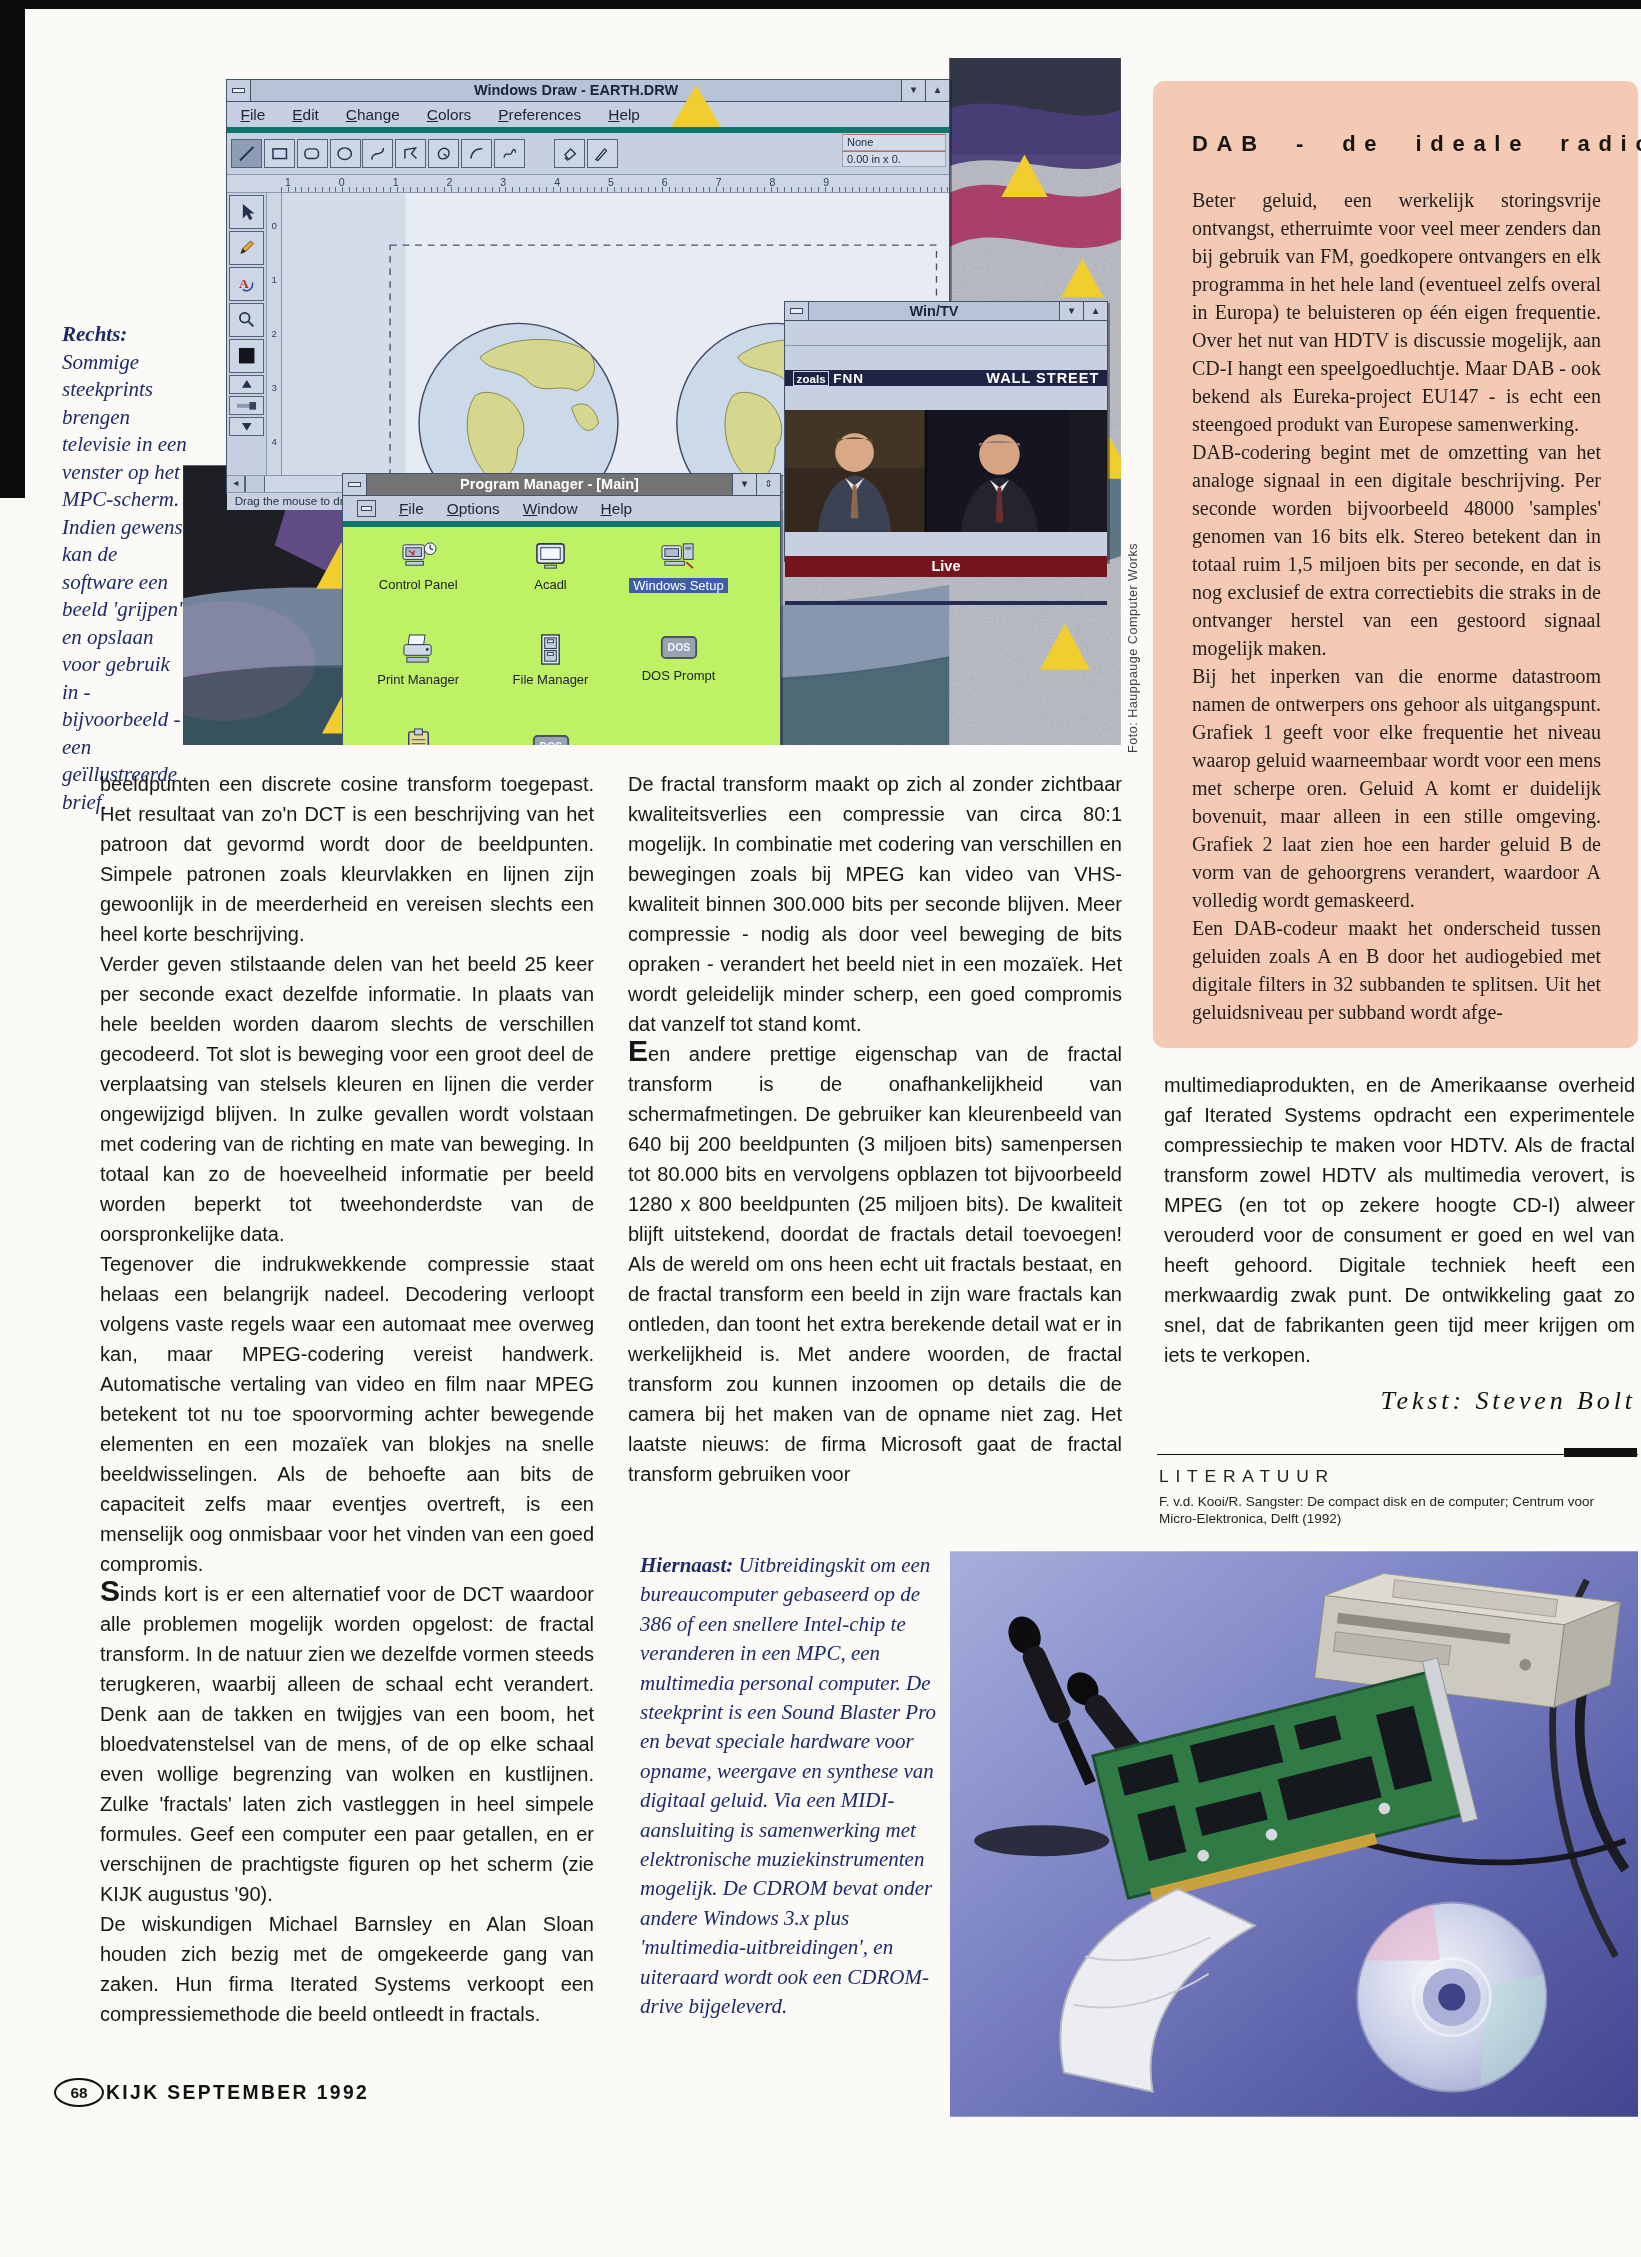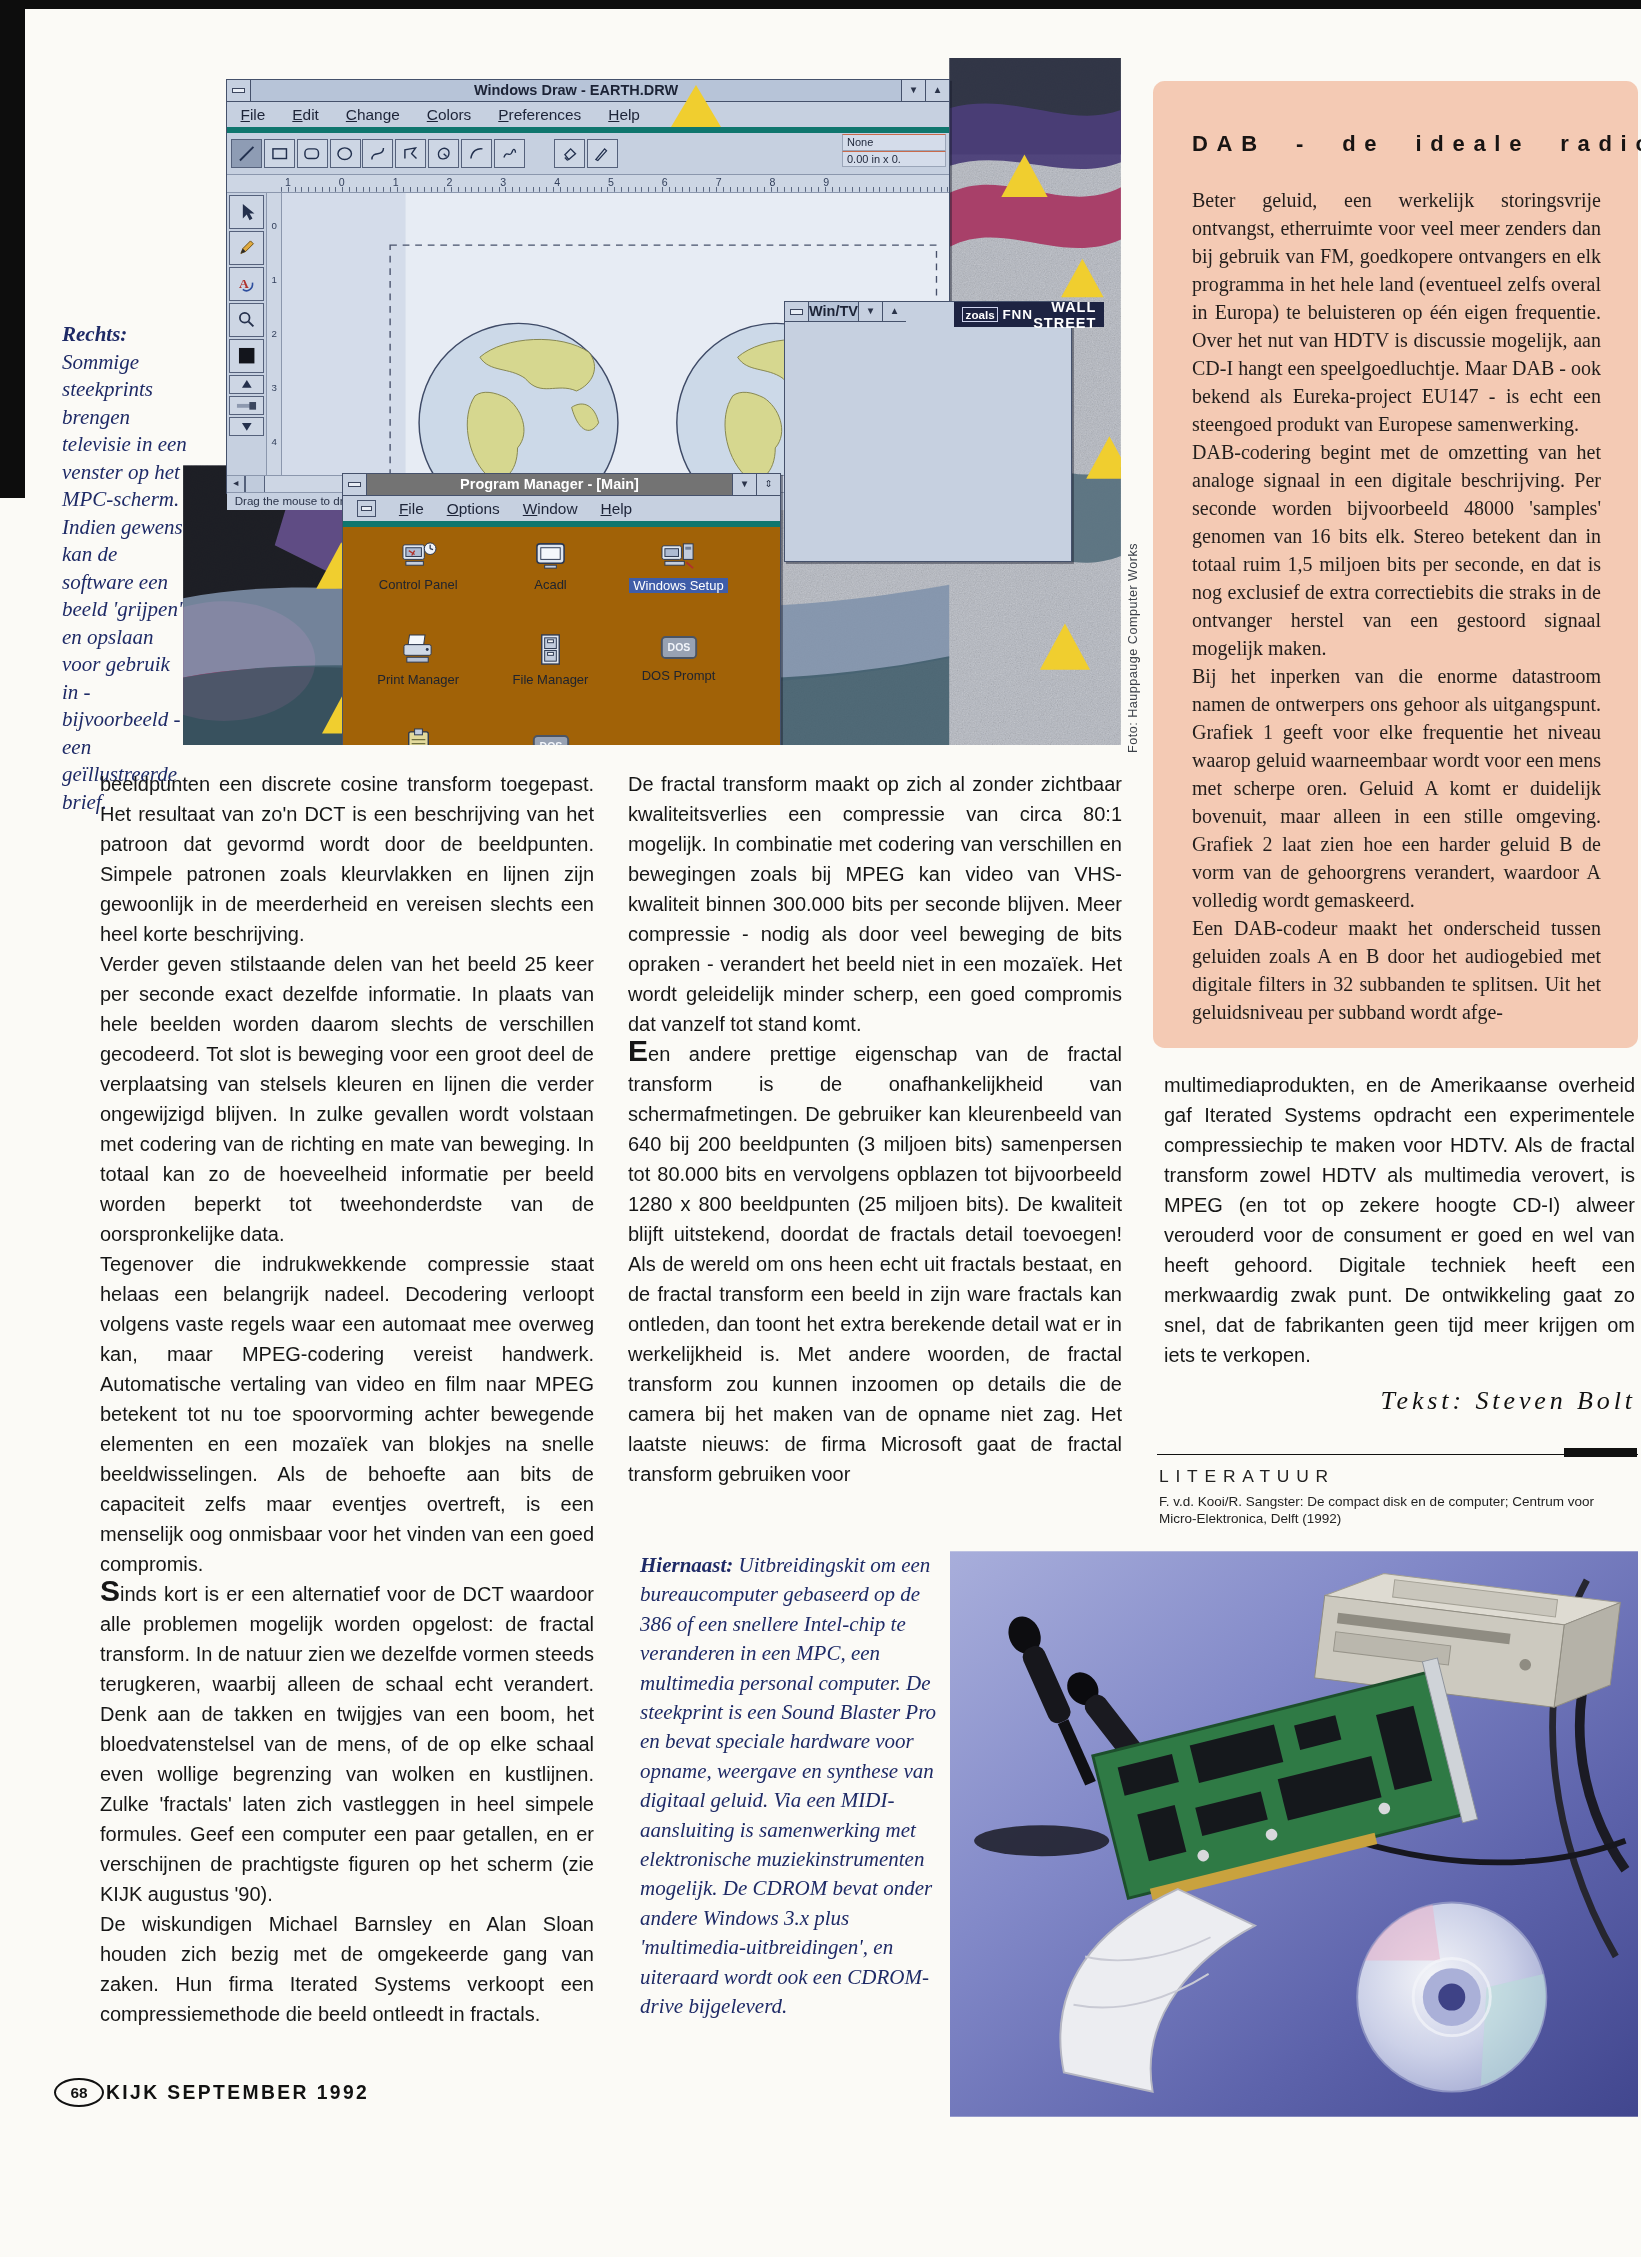"Win/TV" div.win { flex-direction: row -> column; width: 288px -> 324px }
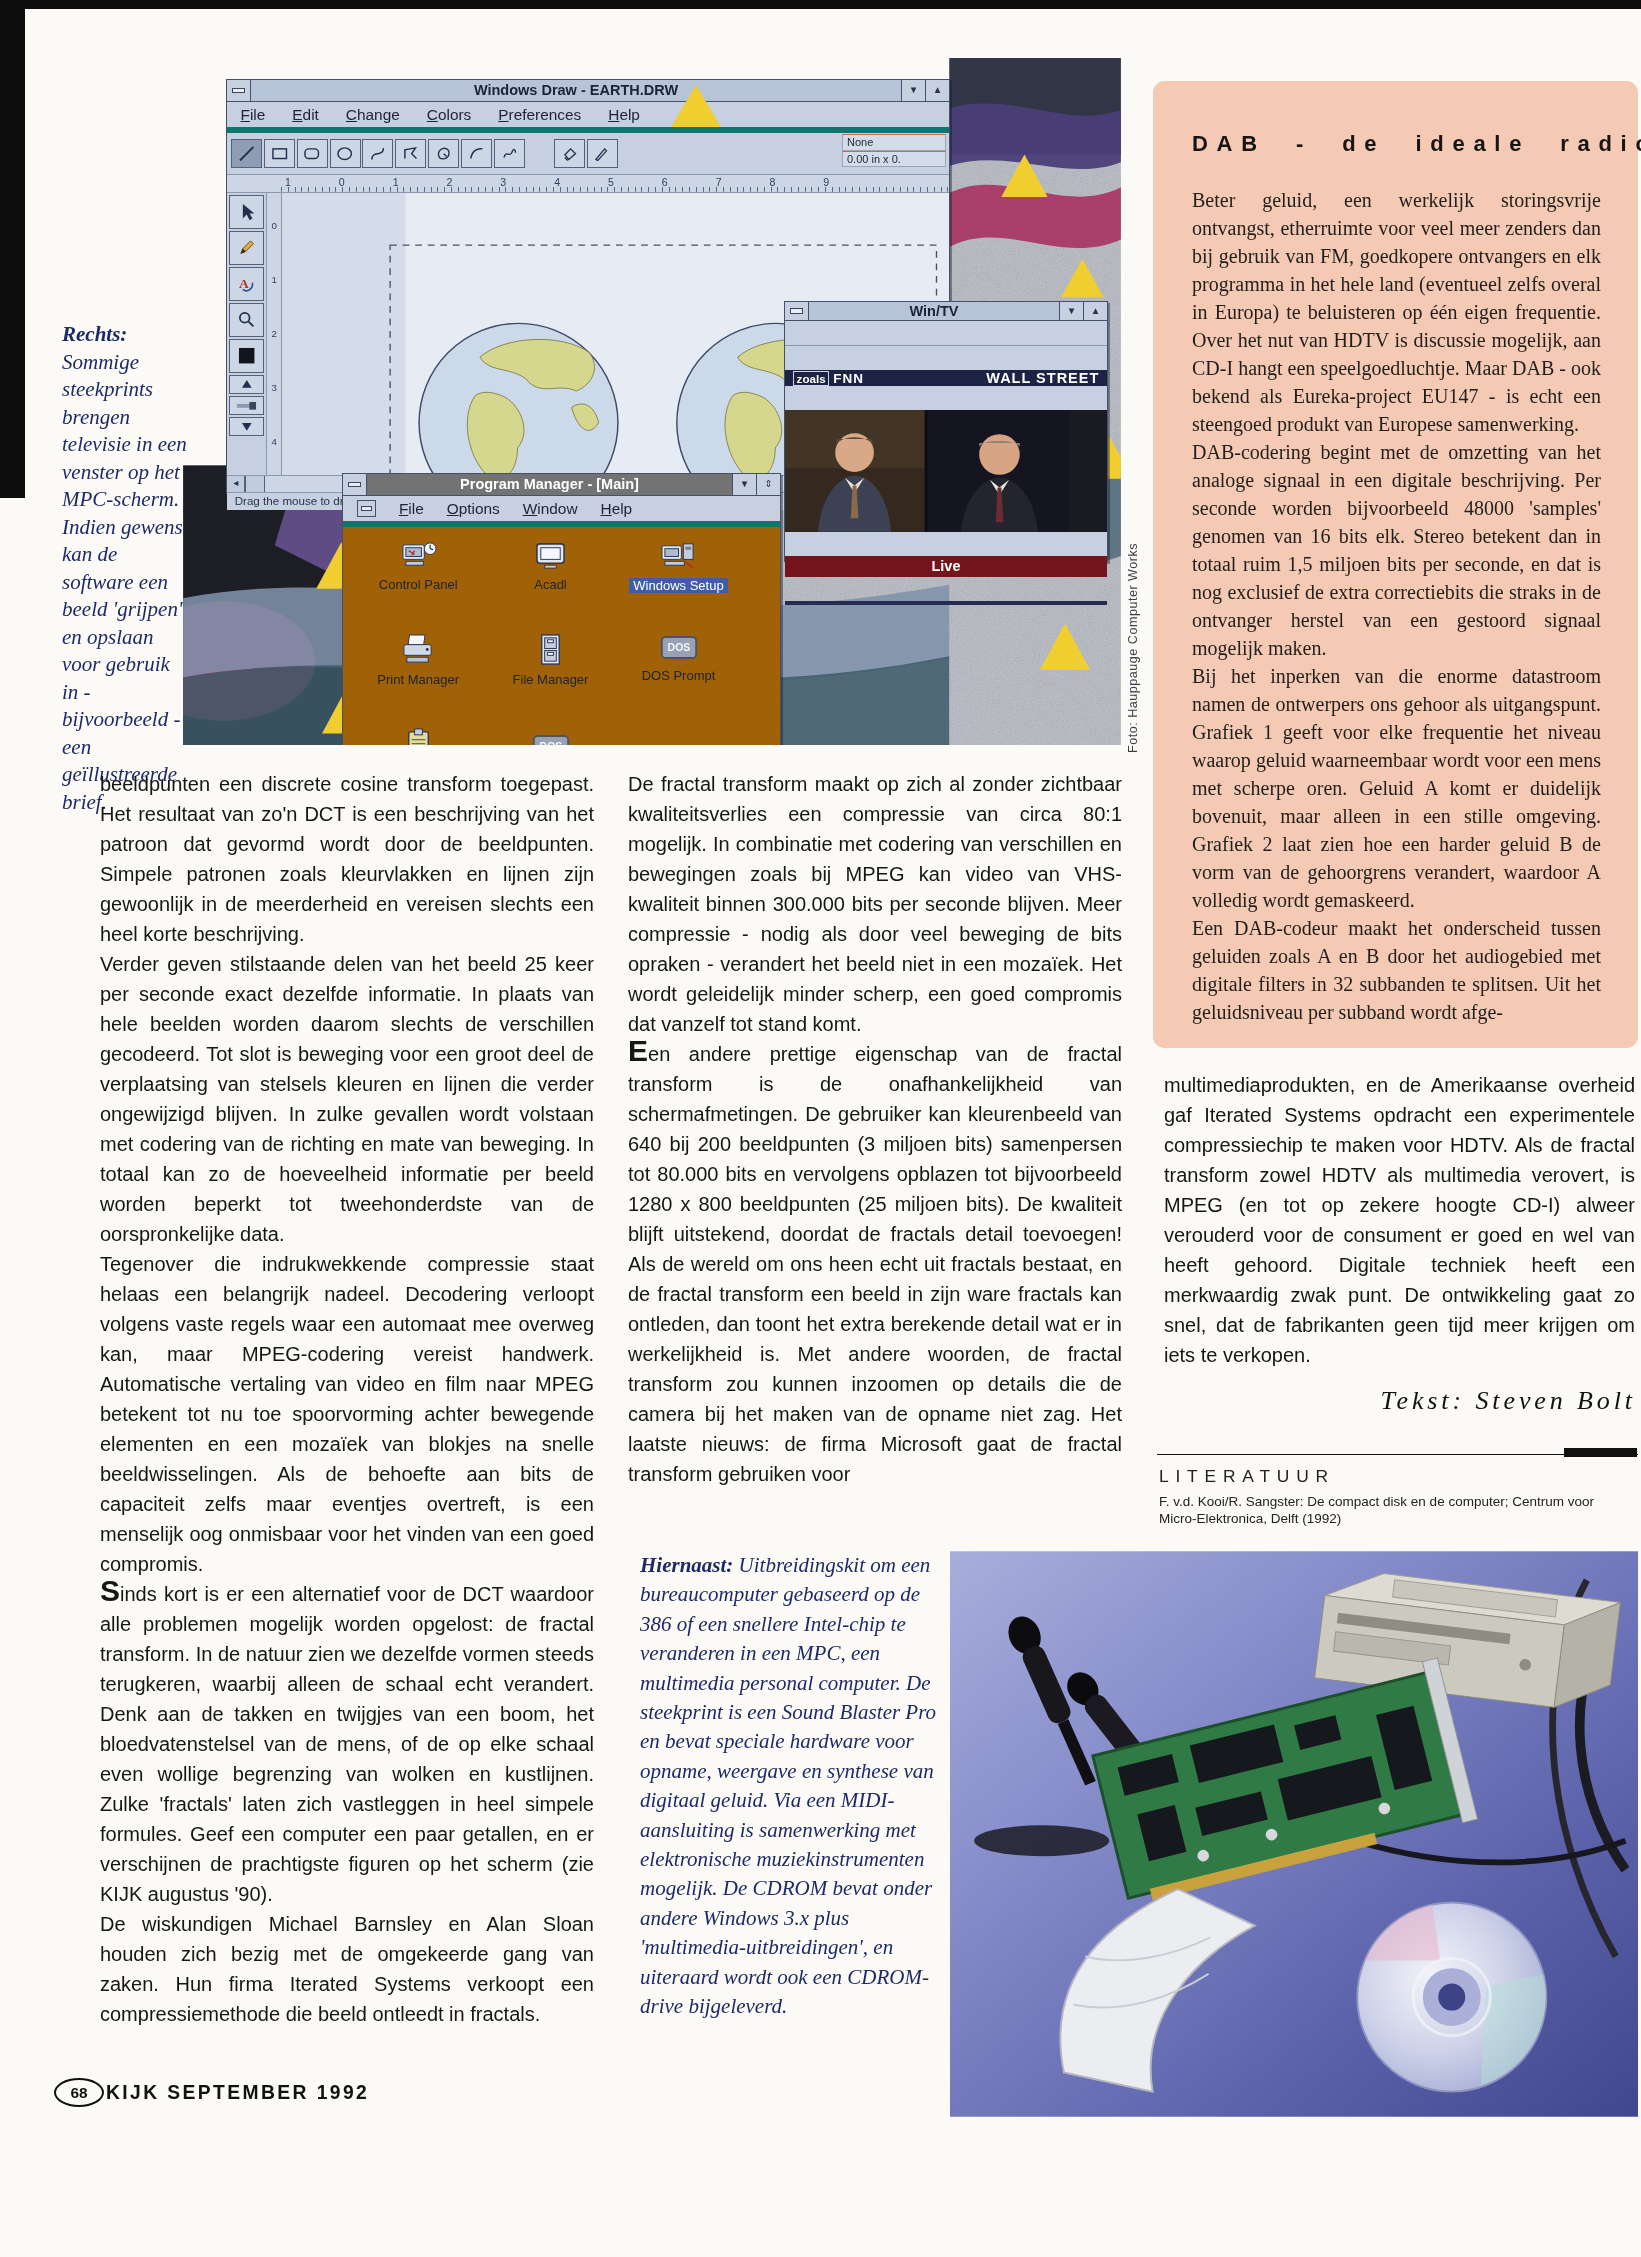"Control Panel" .pm-body { background: #a16207 -> #bef264 }
